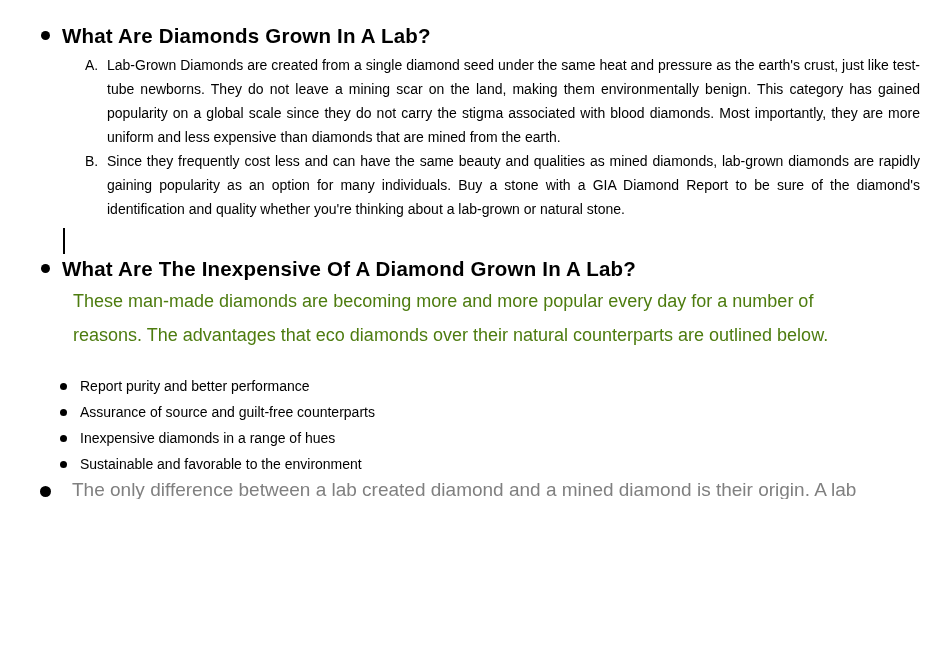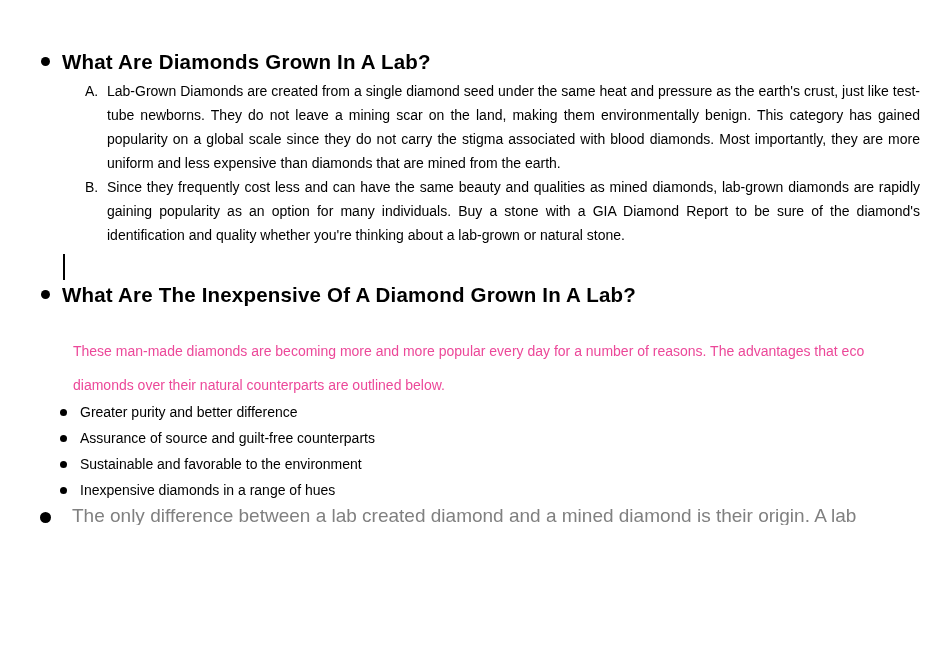"What Are Diamonds Grown In" .page { margin-top: 26px -> none }
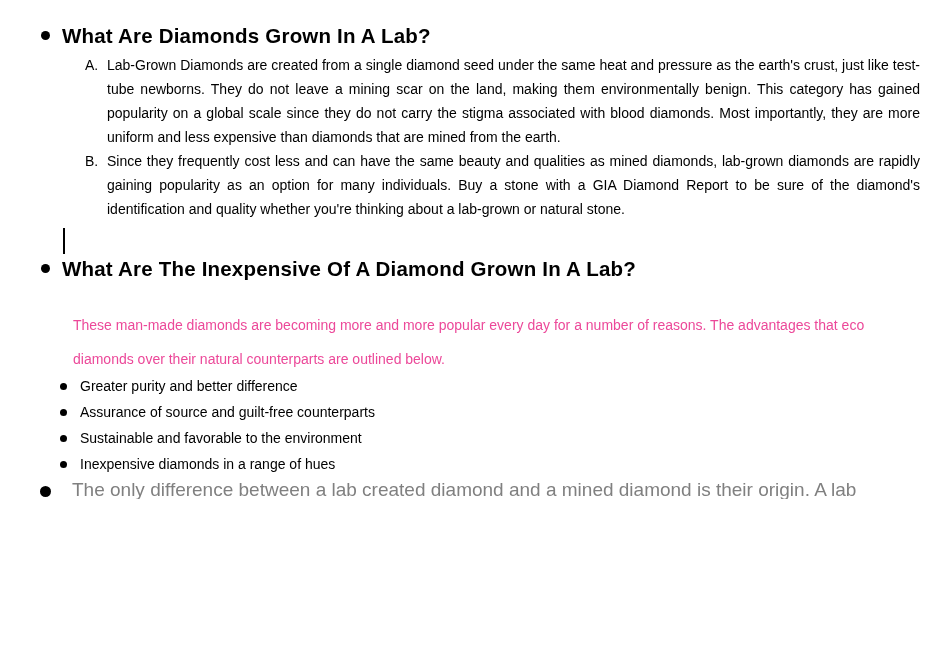"These man-made diamonds are becoming" .intro { color: #ec4899 -> #4d7c0f; font-size: 14px -> 18px; top: 308px -> 284px }
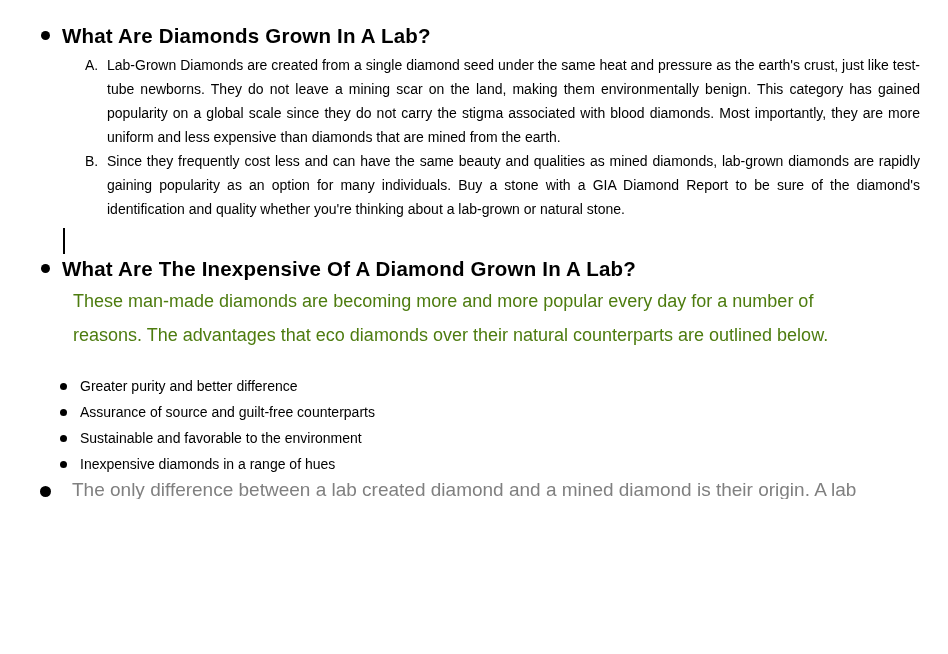"Greater purity and better difference" span { text: Greater purity and better difference -> Report purity and better performance }
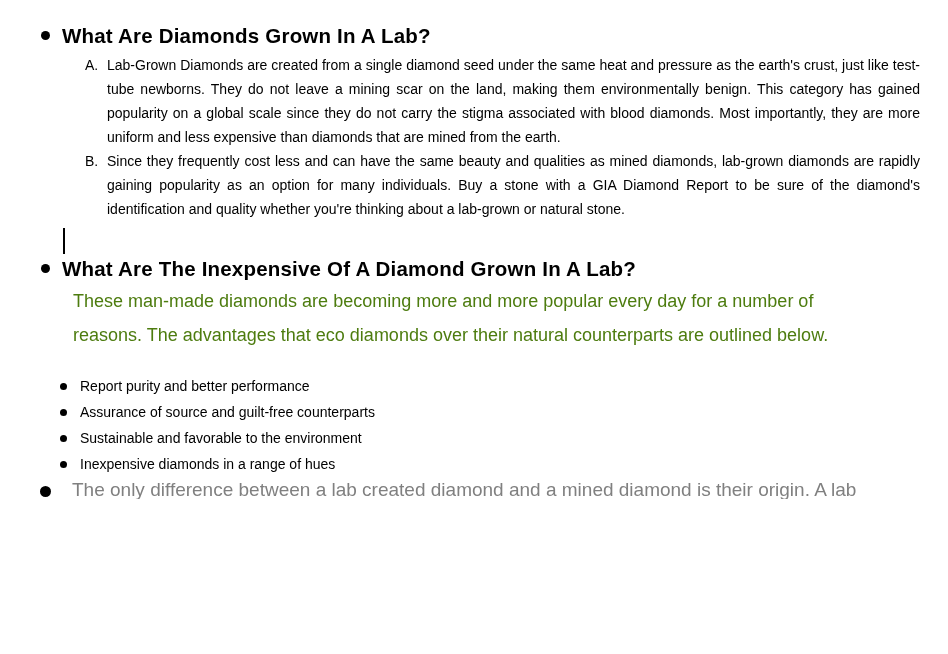"Sustainable and favorable to the" li.adv-item { order: before "Inexpensive diamonds in a range" -> after "Inexpensive diamonds in a range" }
